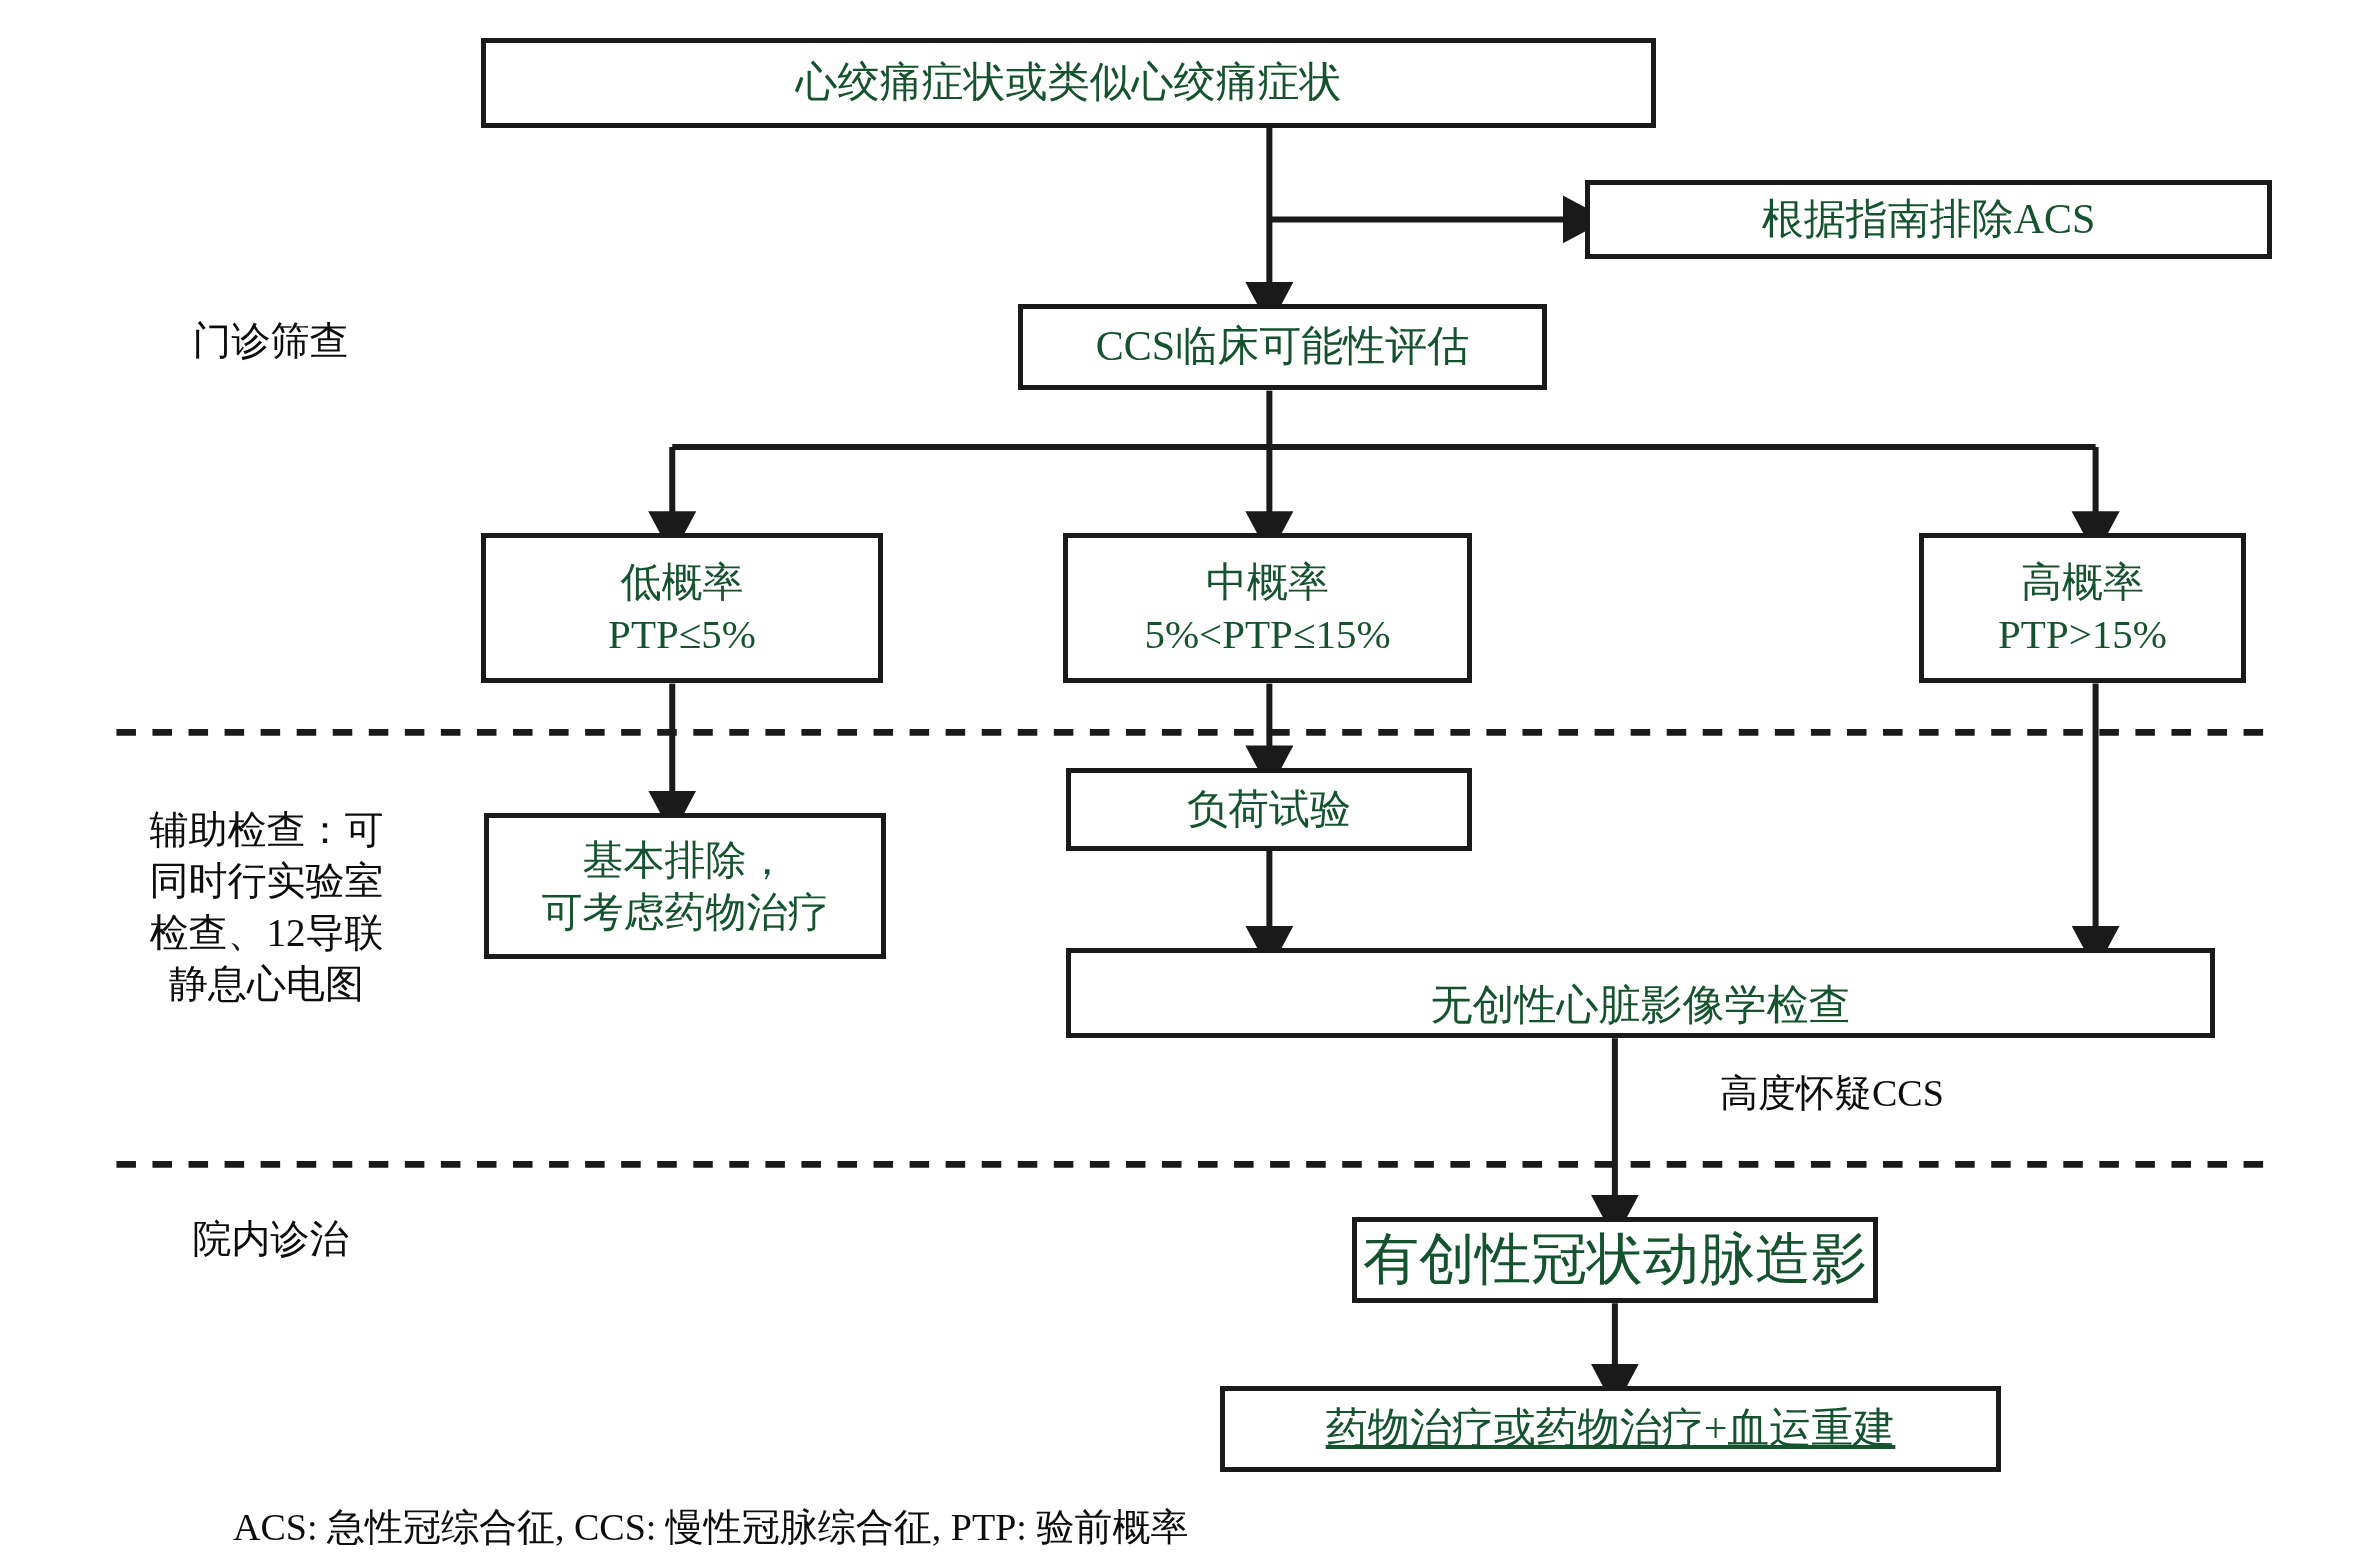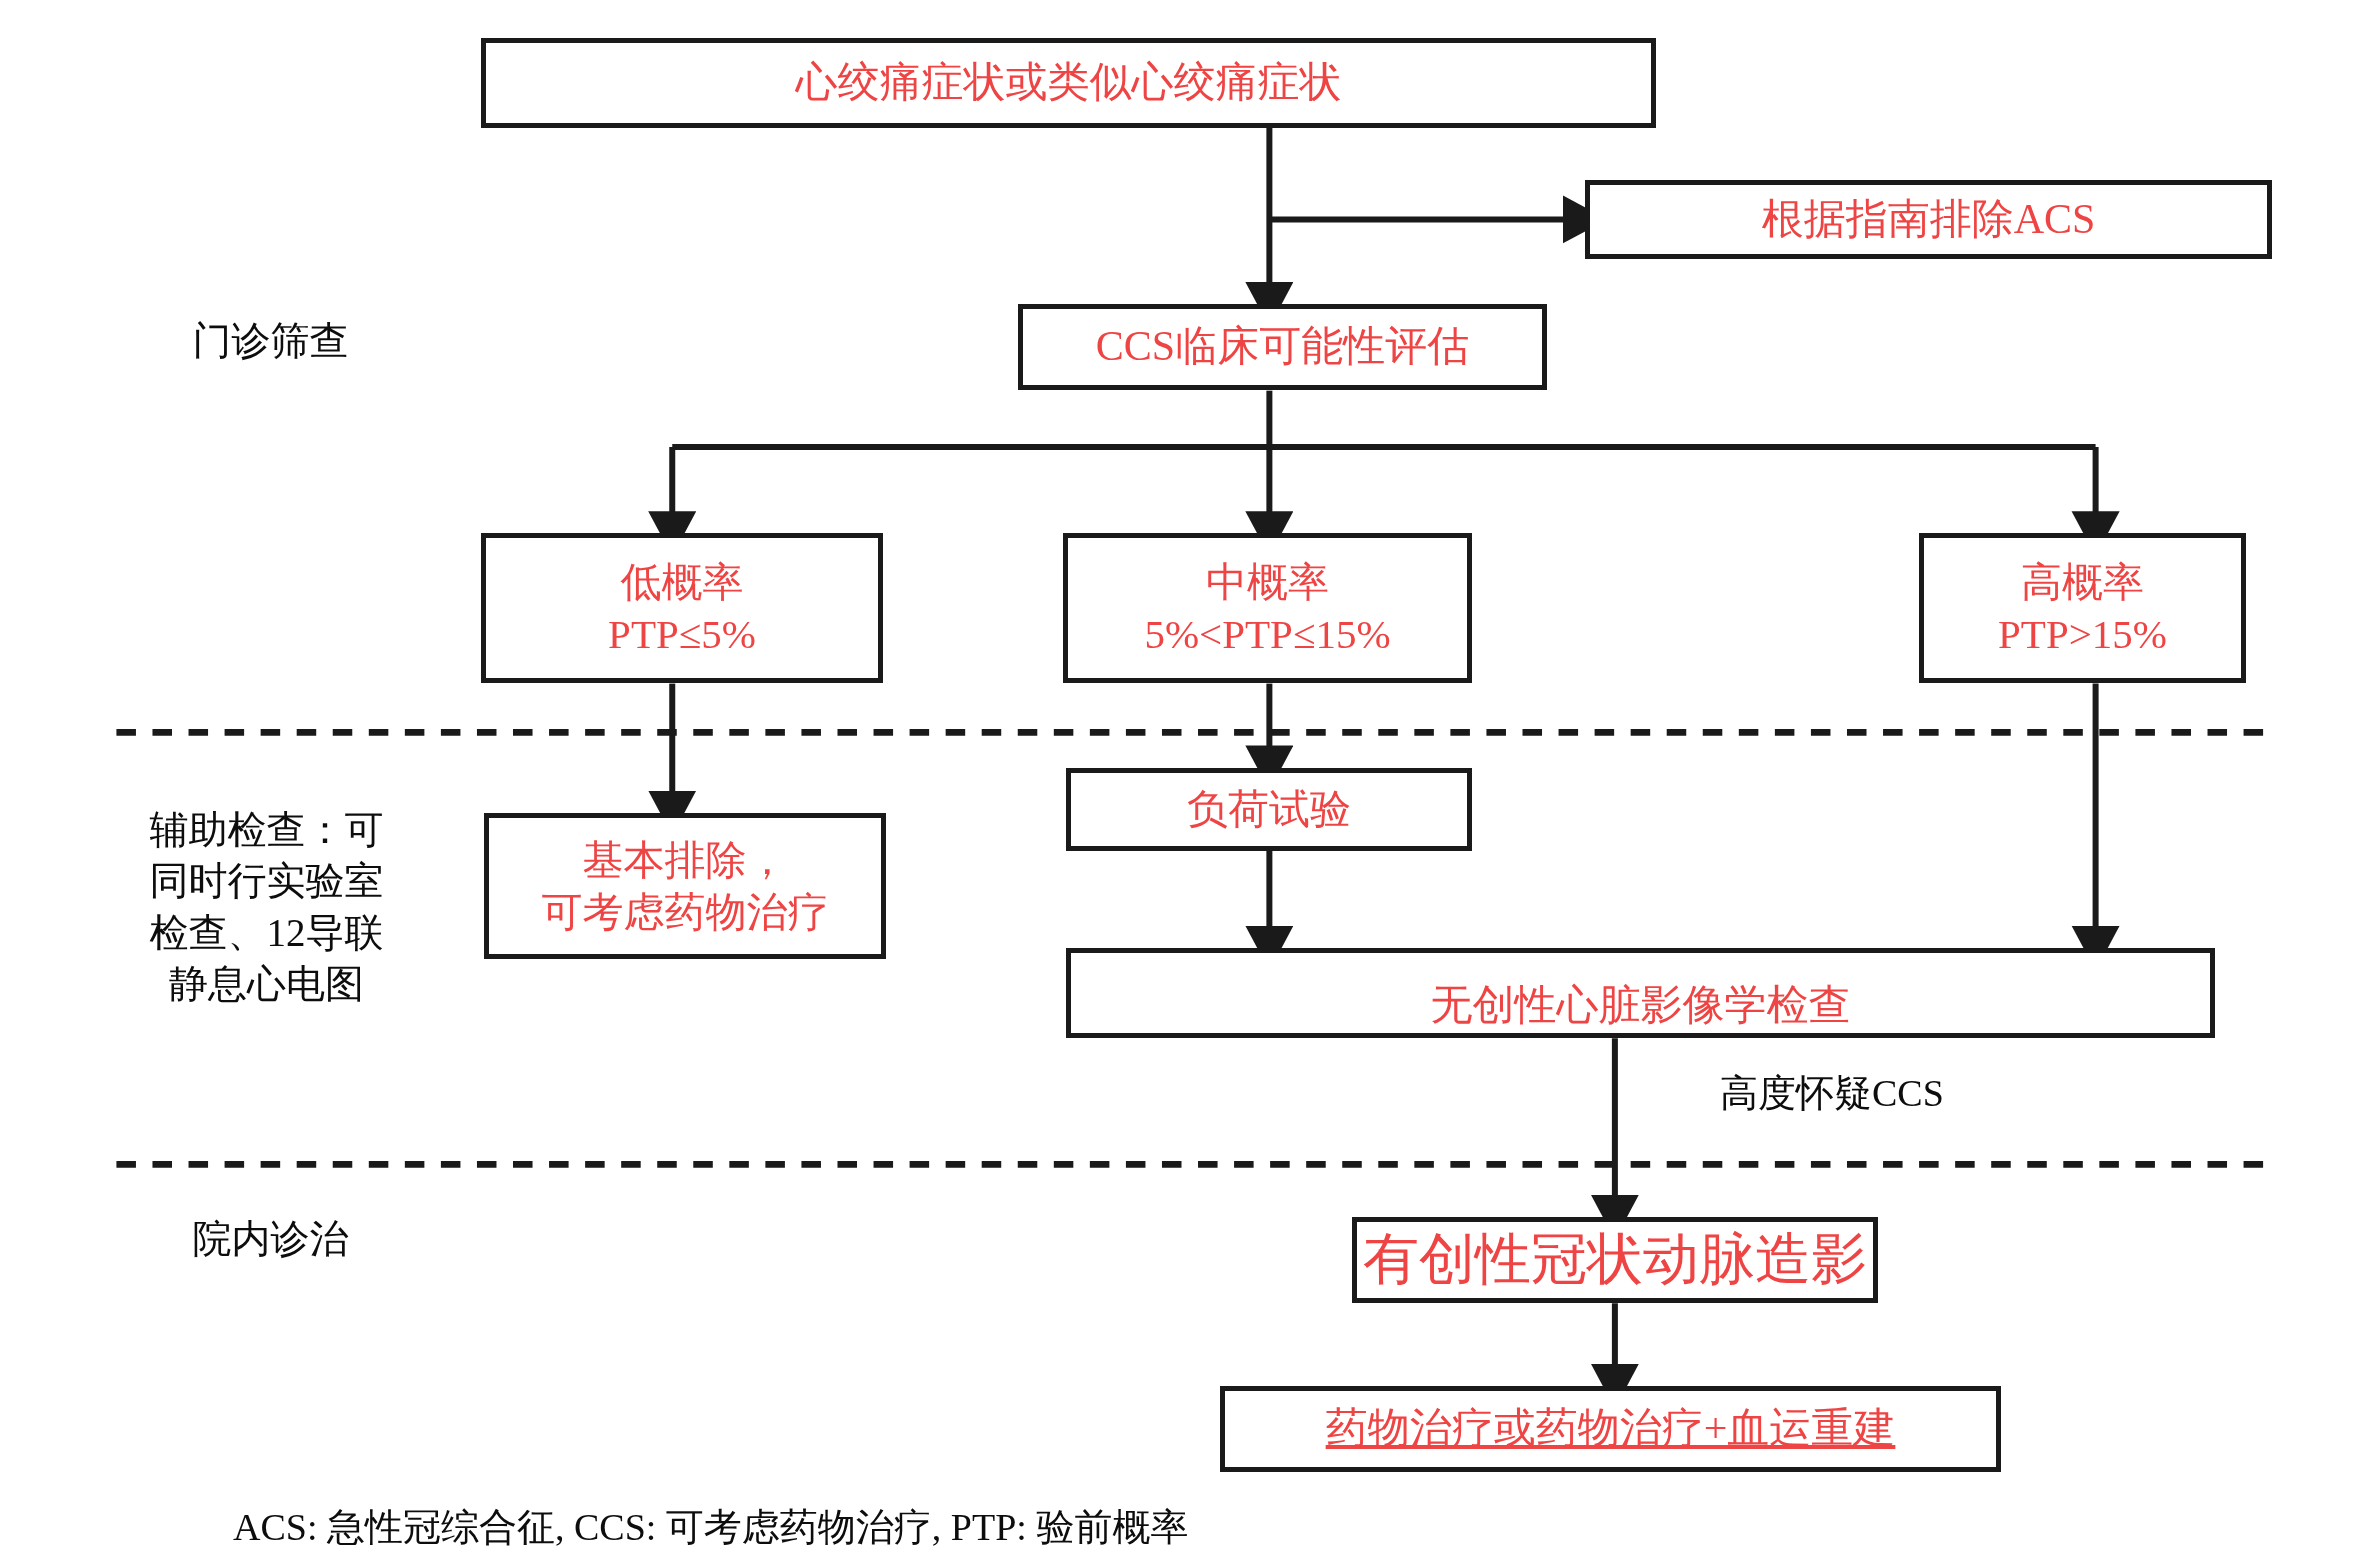"心绞痛症状或类似心绞痛症状" .node { color: #ef4444 -> #14532d }
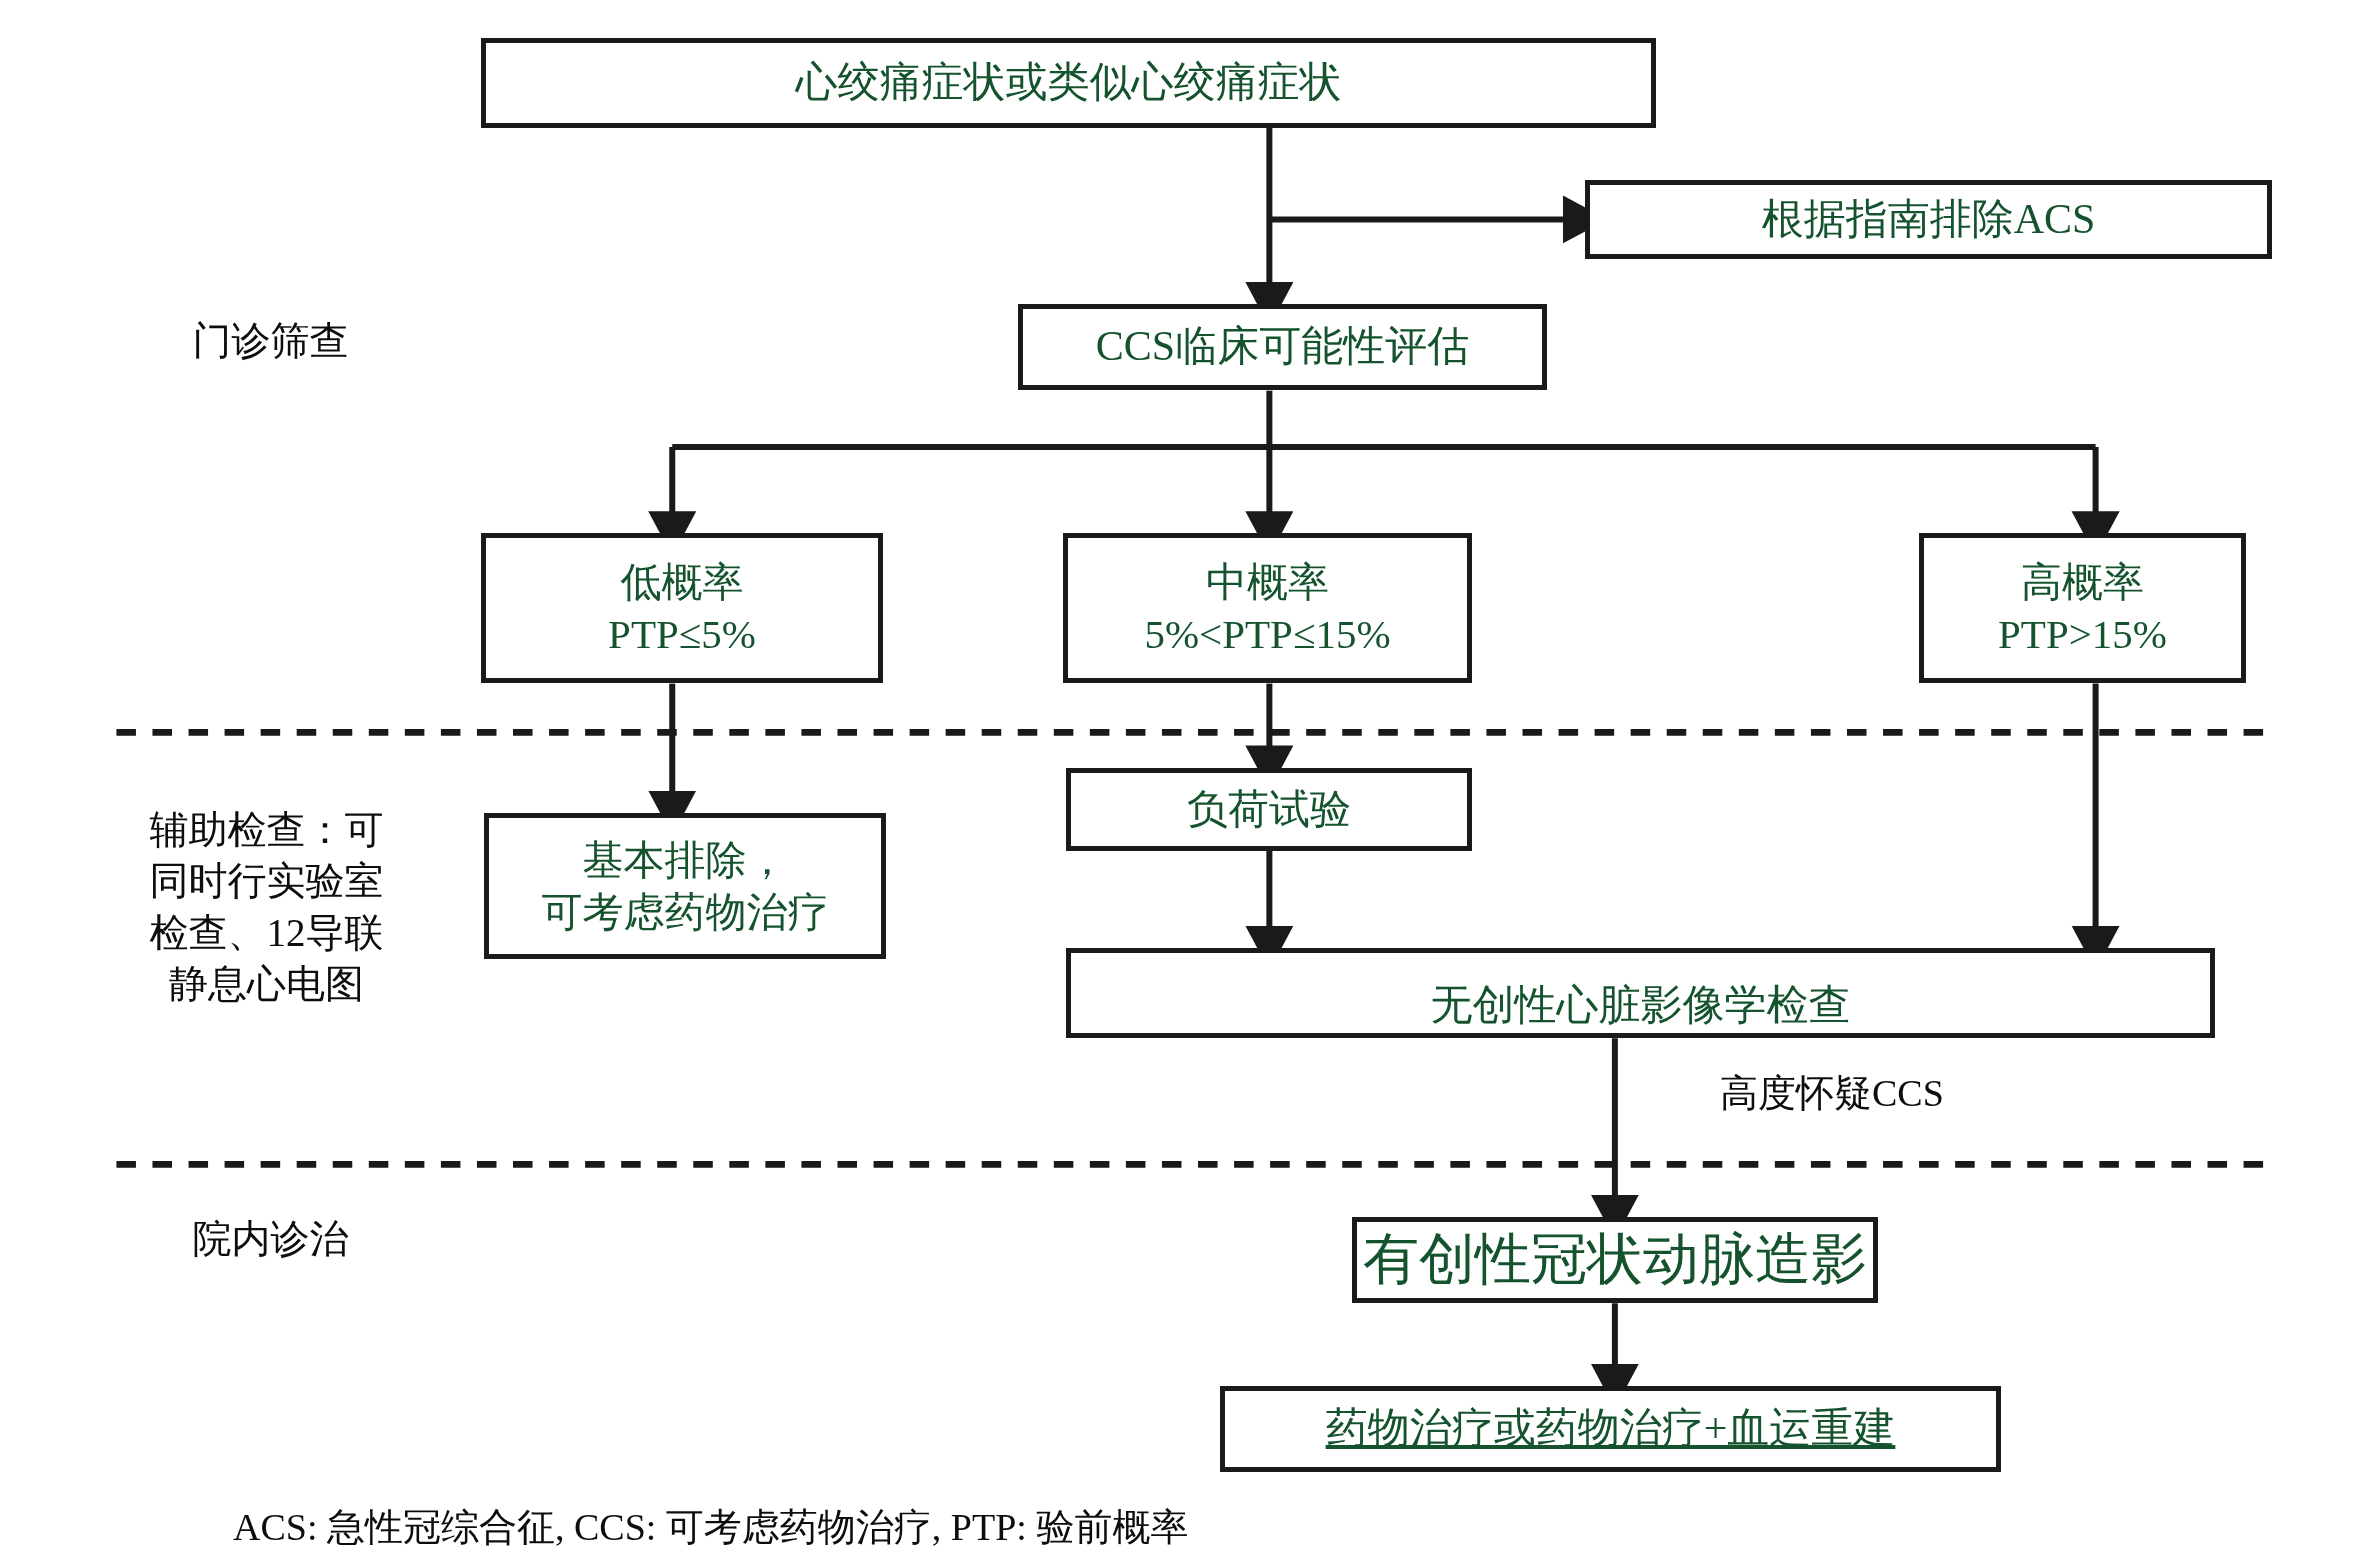"ACS: 急性冠综合征, CCS: 可考虑药物治疗, PTP:" div.legend { text: 可考虑药物治疗 -> 慢性冠脉综合征 }
